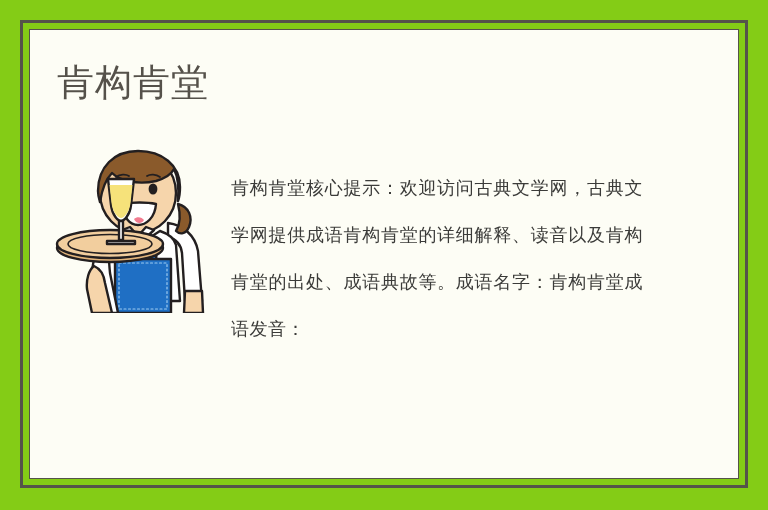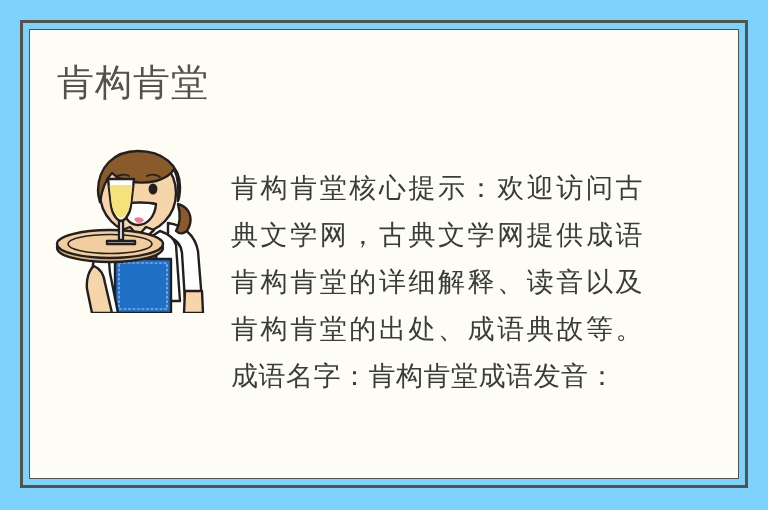"肯构肯堂" #page { background: #7dd3fc -> #84cc16 }
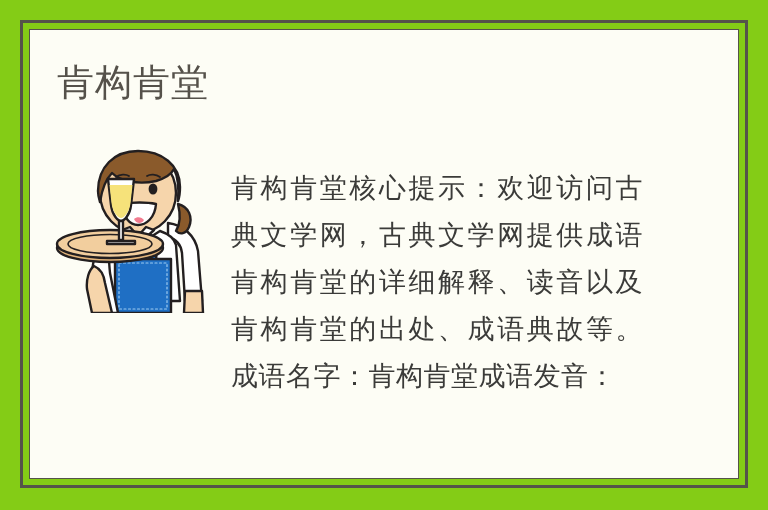"肯构肯堂核心提示：欢迎访问古典文学网，古典文学网提供成语肯构肯堂的详细解释、读音" .body-text { font-size: 27px -> 18px }
